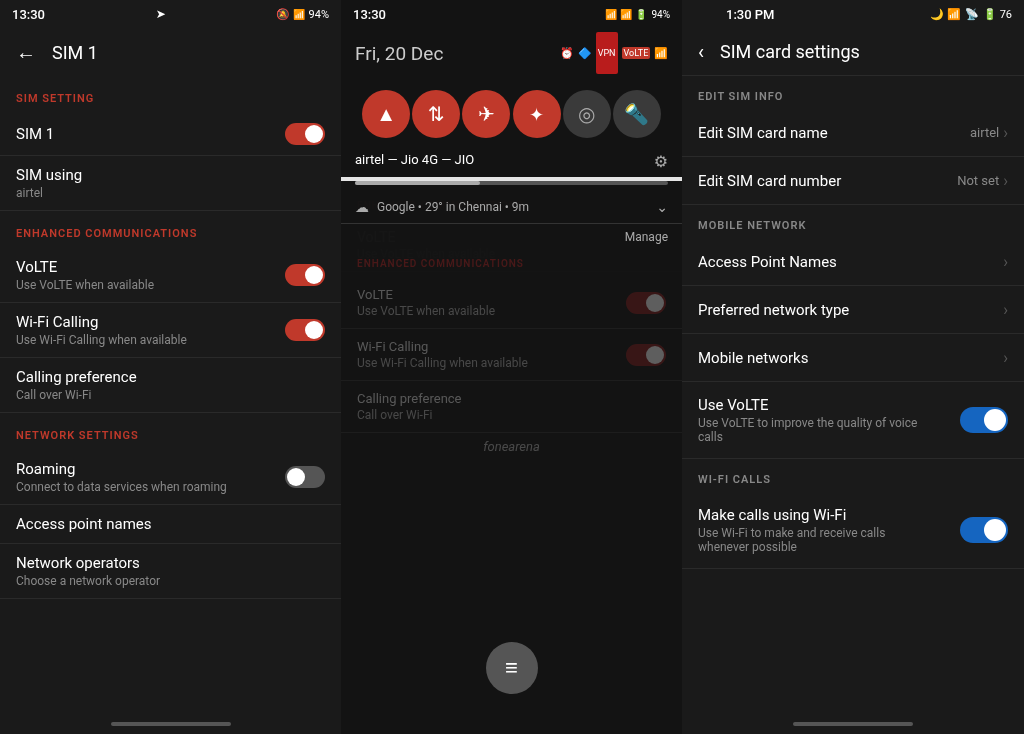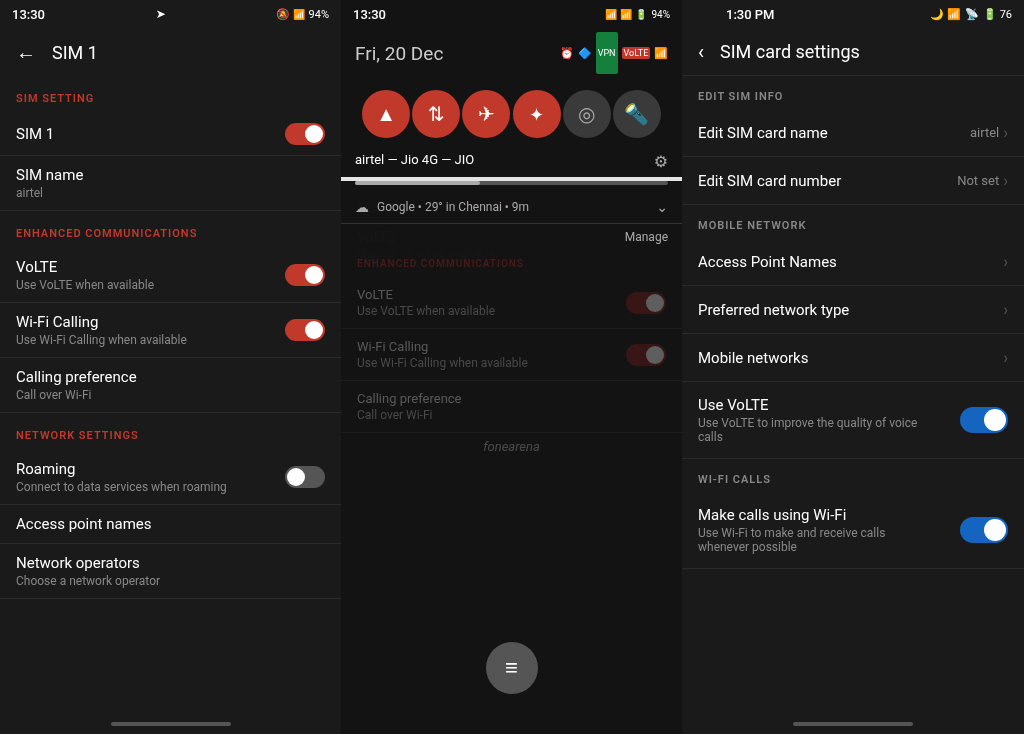"VPN" span { background: #15803d -> #b91c1c }
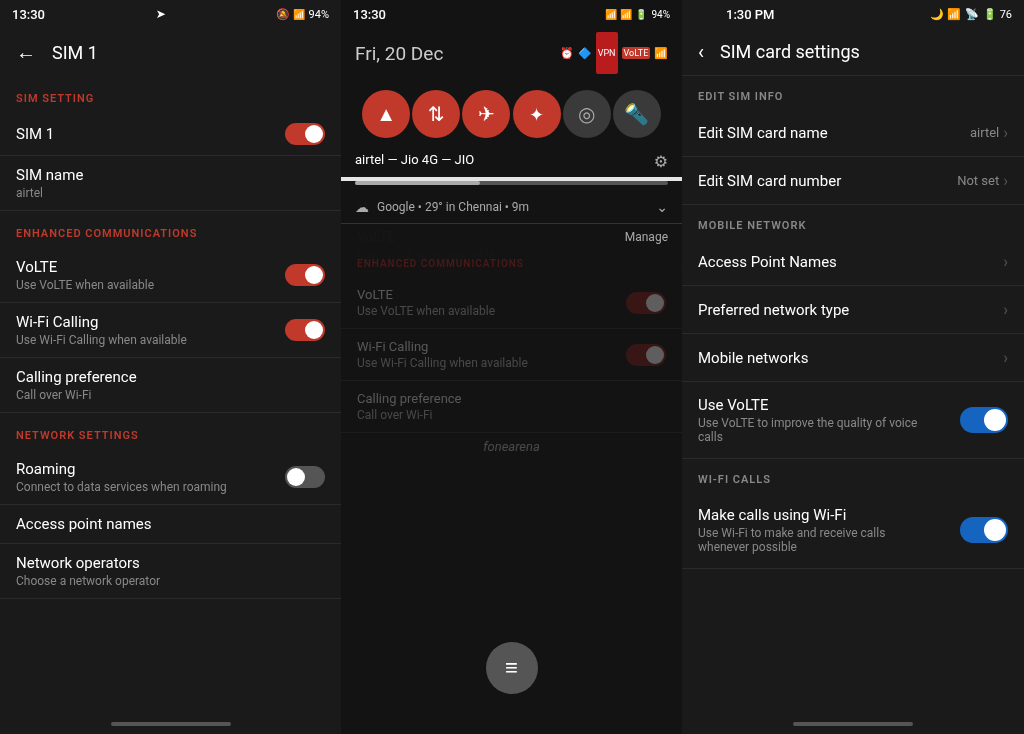"SIM name" span.list-item-title { text: name -> using }
